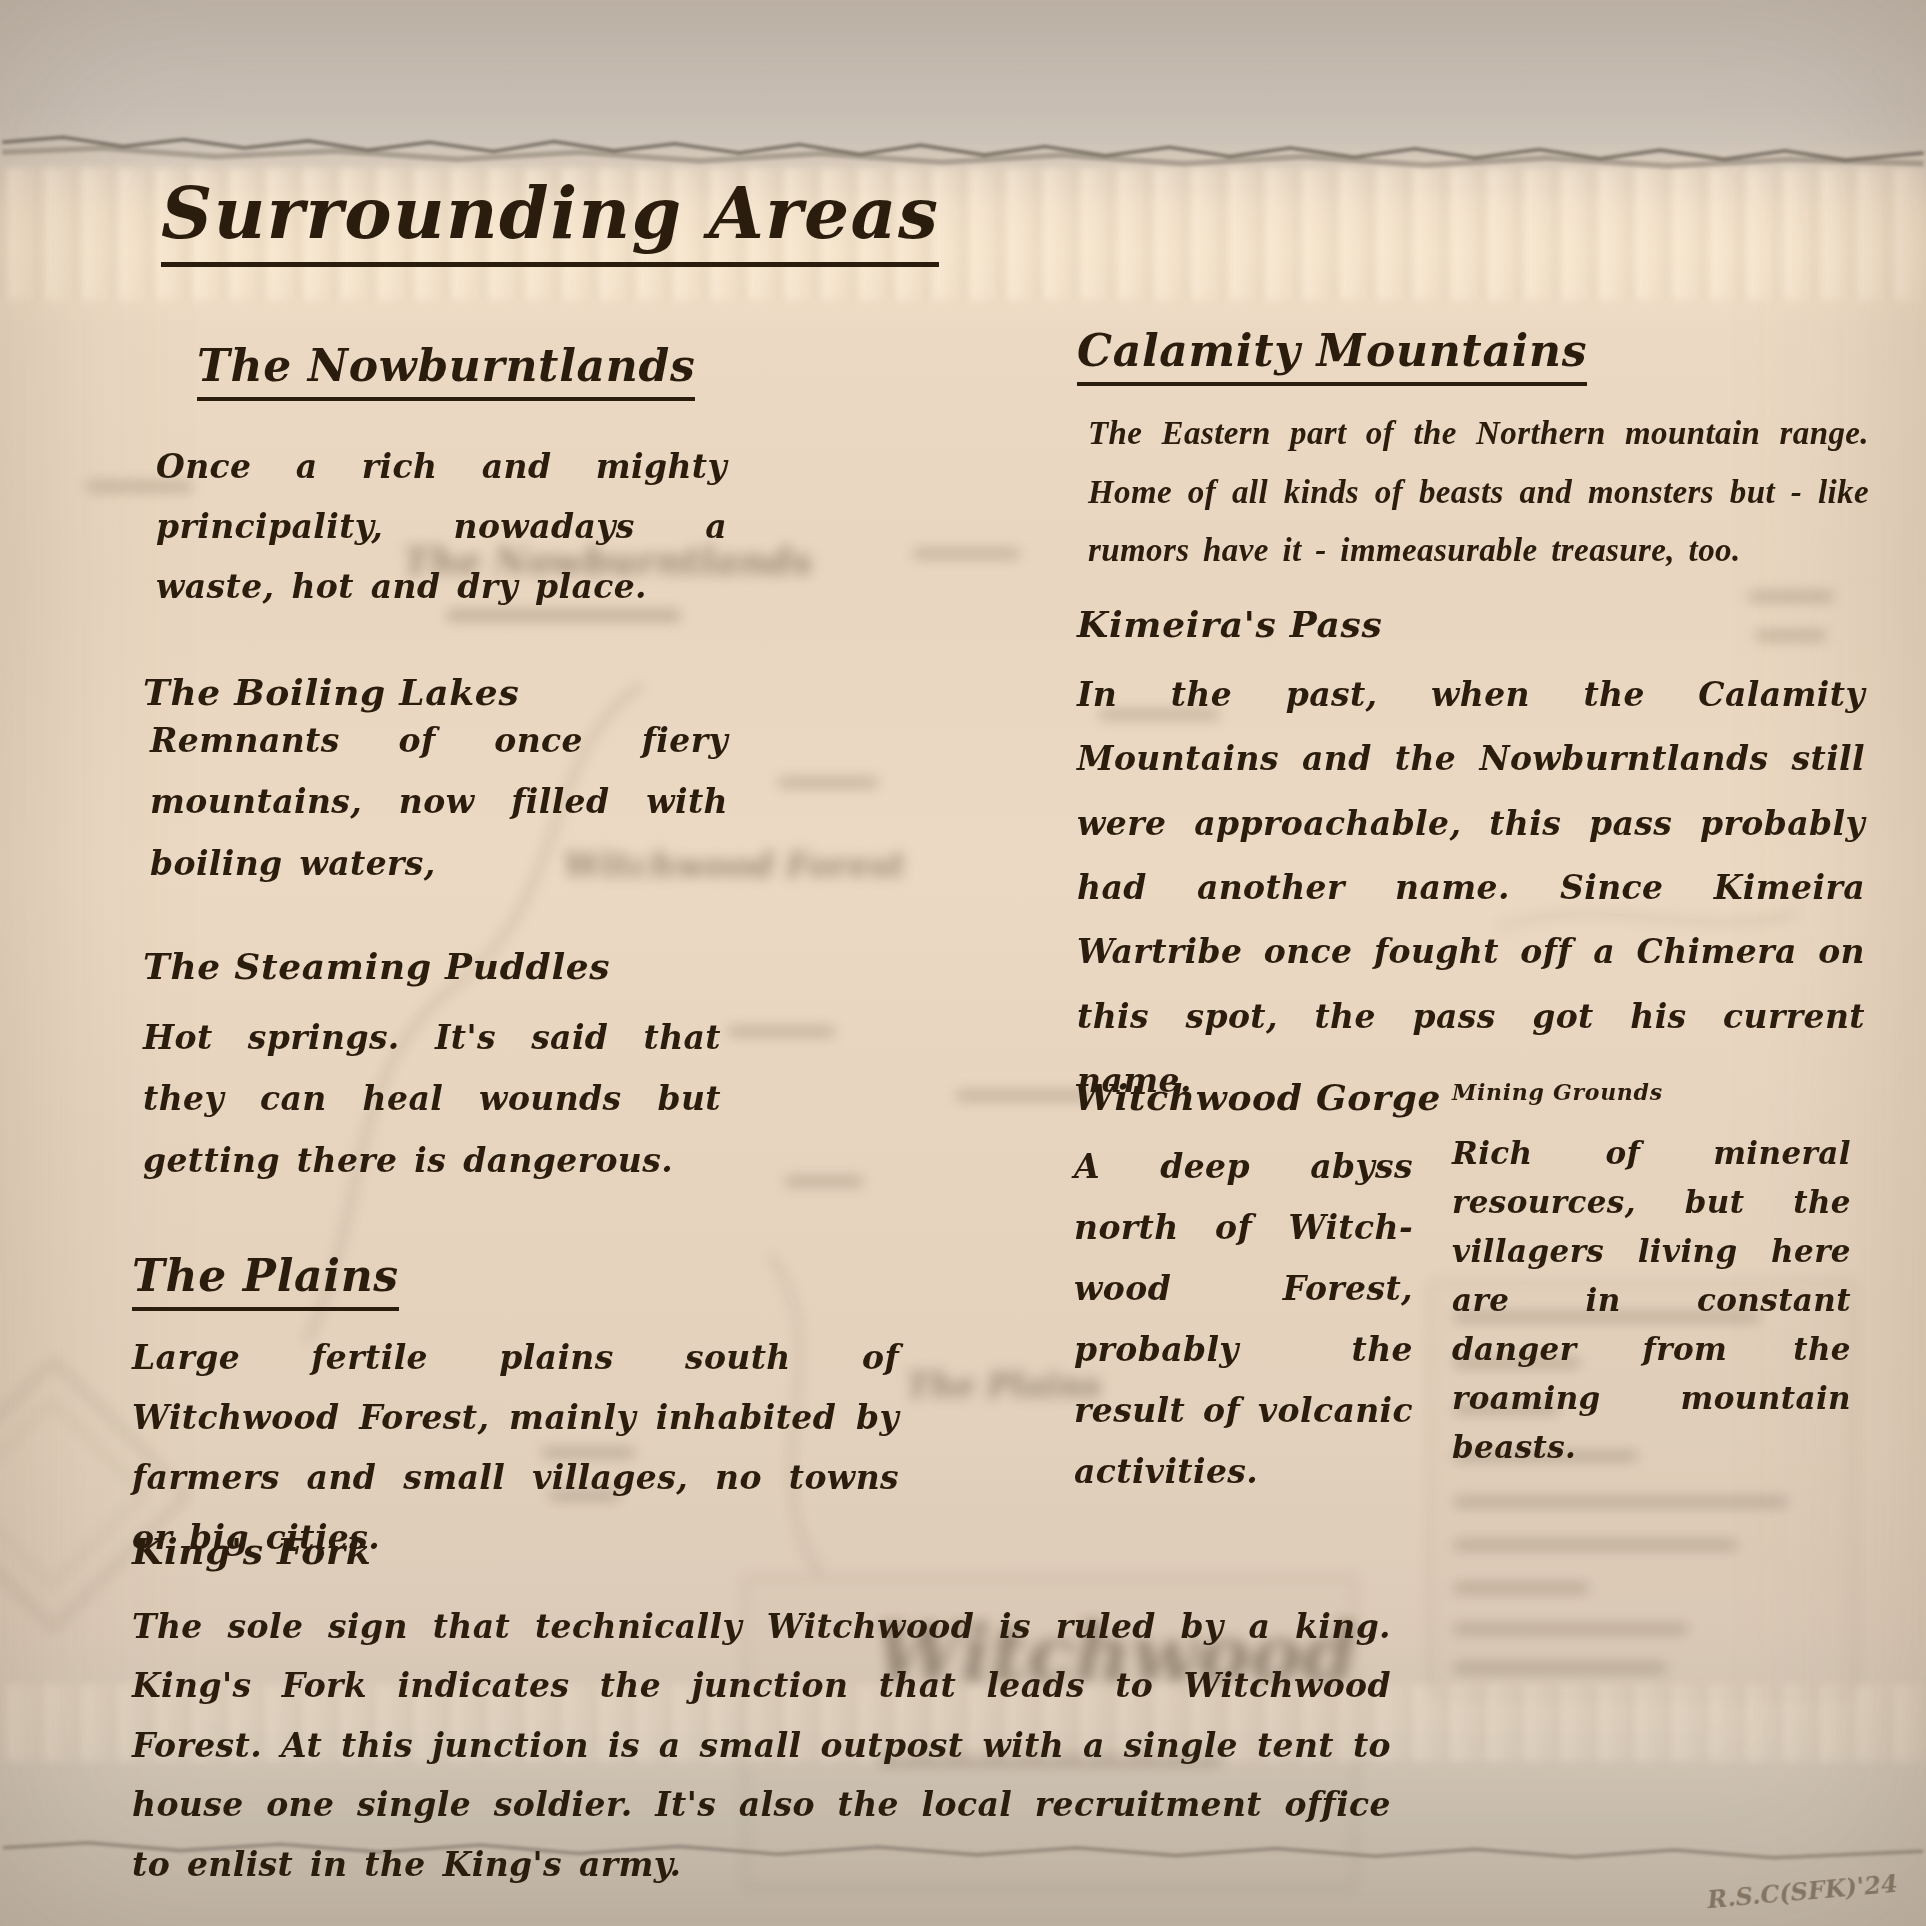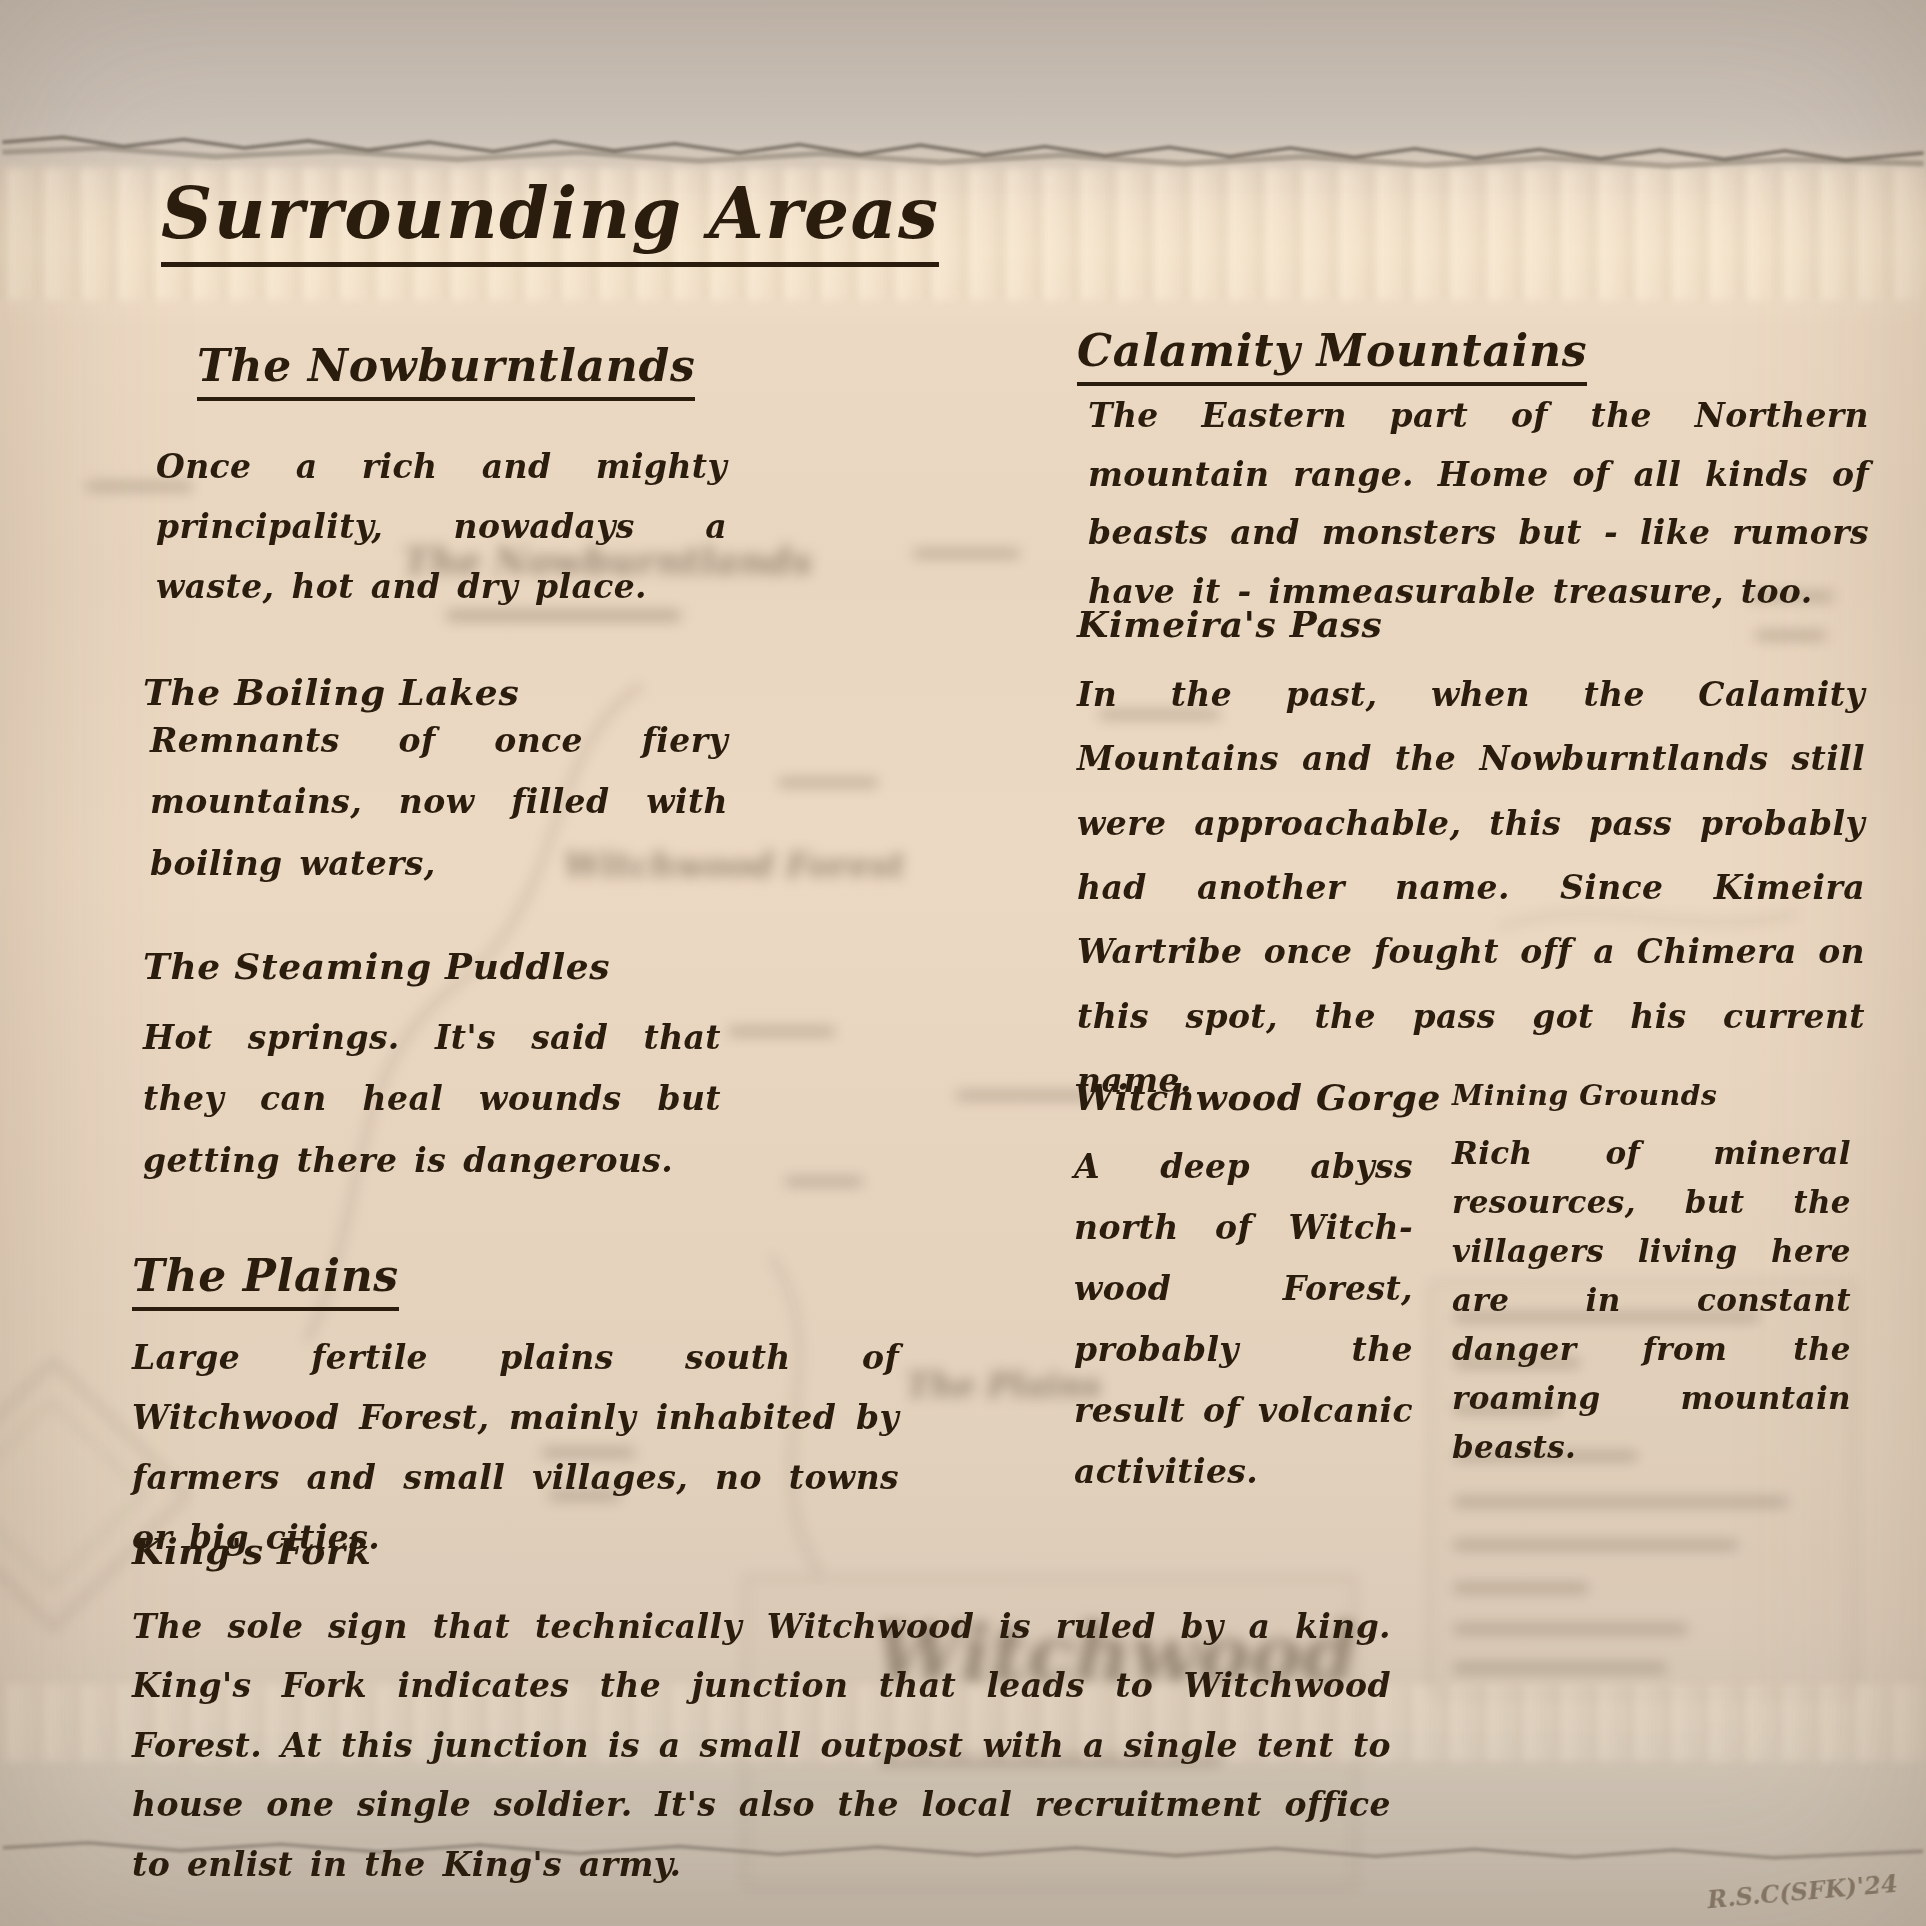"The Eastern part of the" div.fg { font-family: none -> Liberation Serif, serif; top: 387px -> 404px }
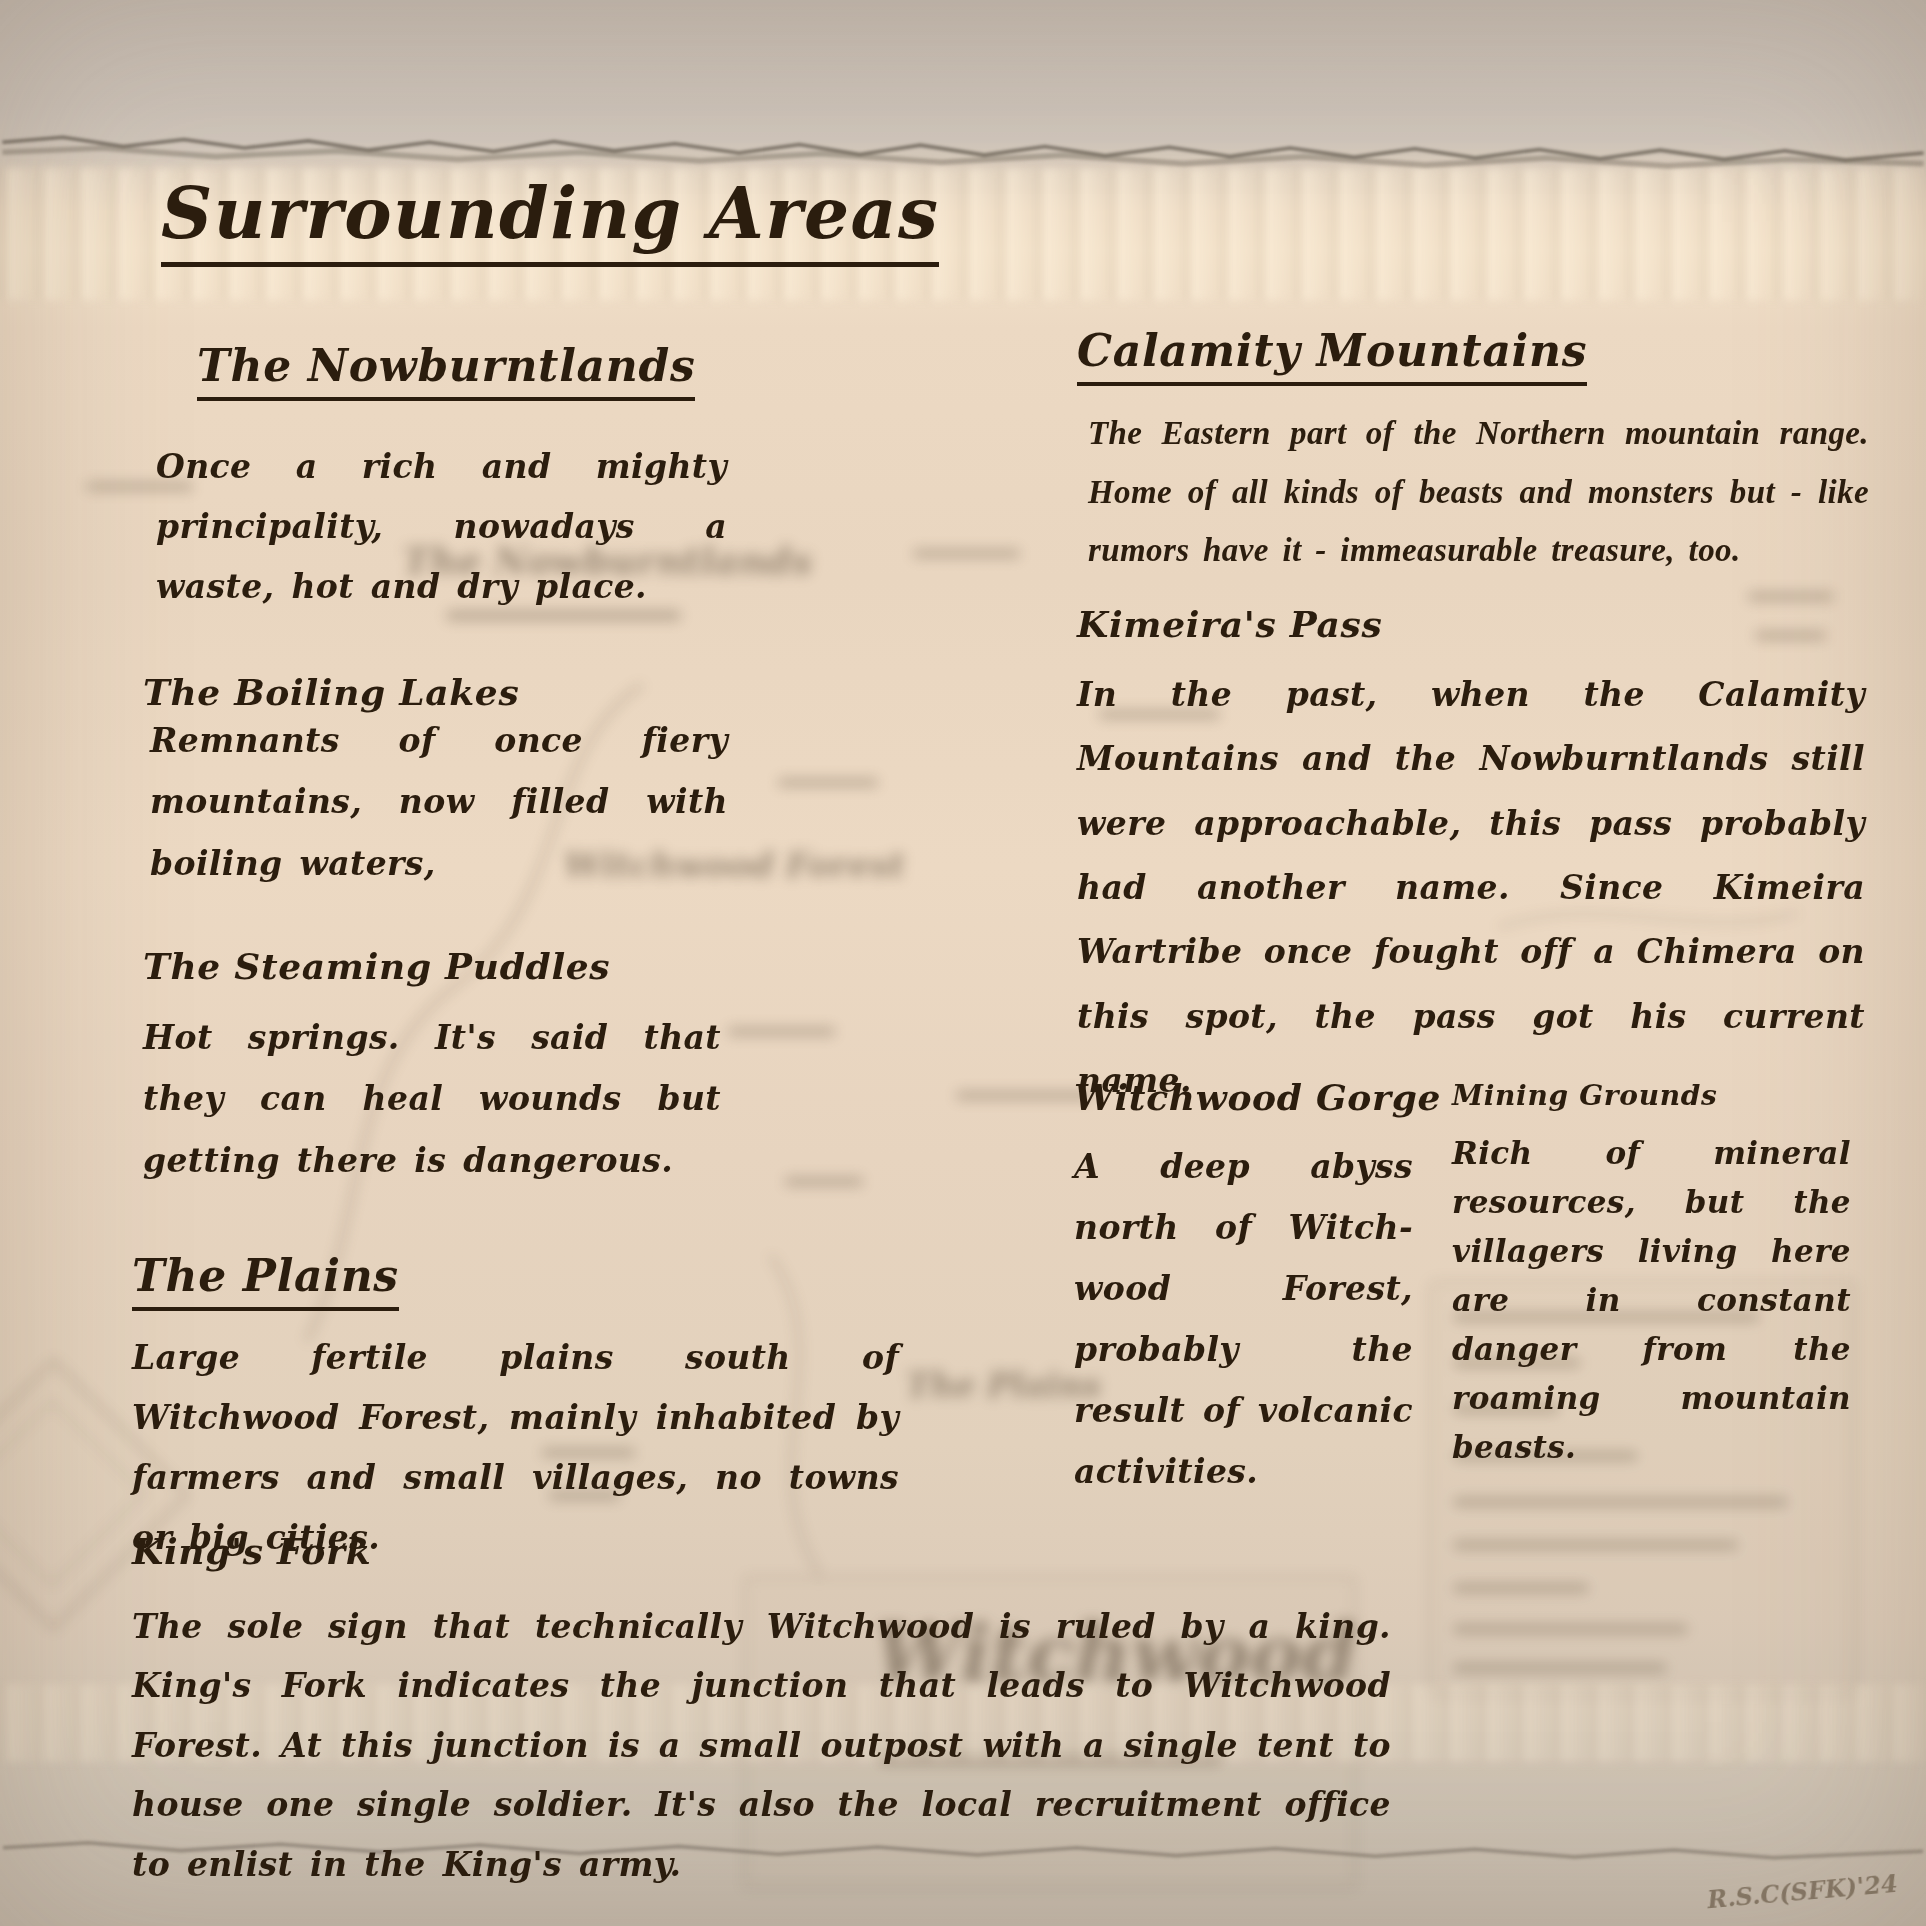"Mining Grounds" div.fg { font-size: 28px -> 22px }
